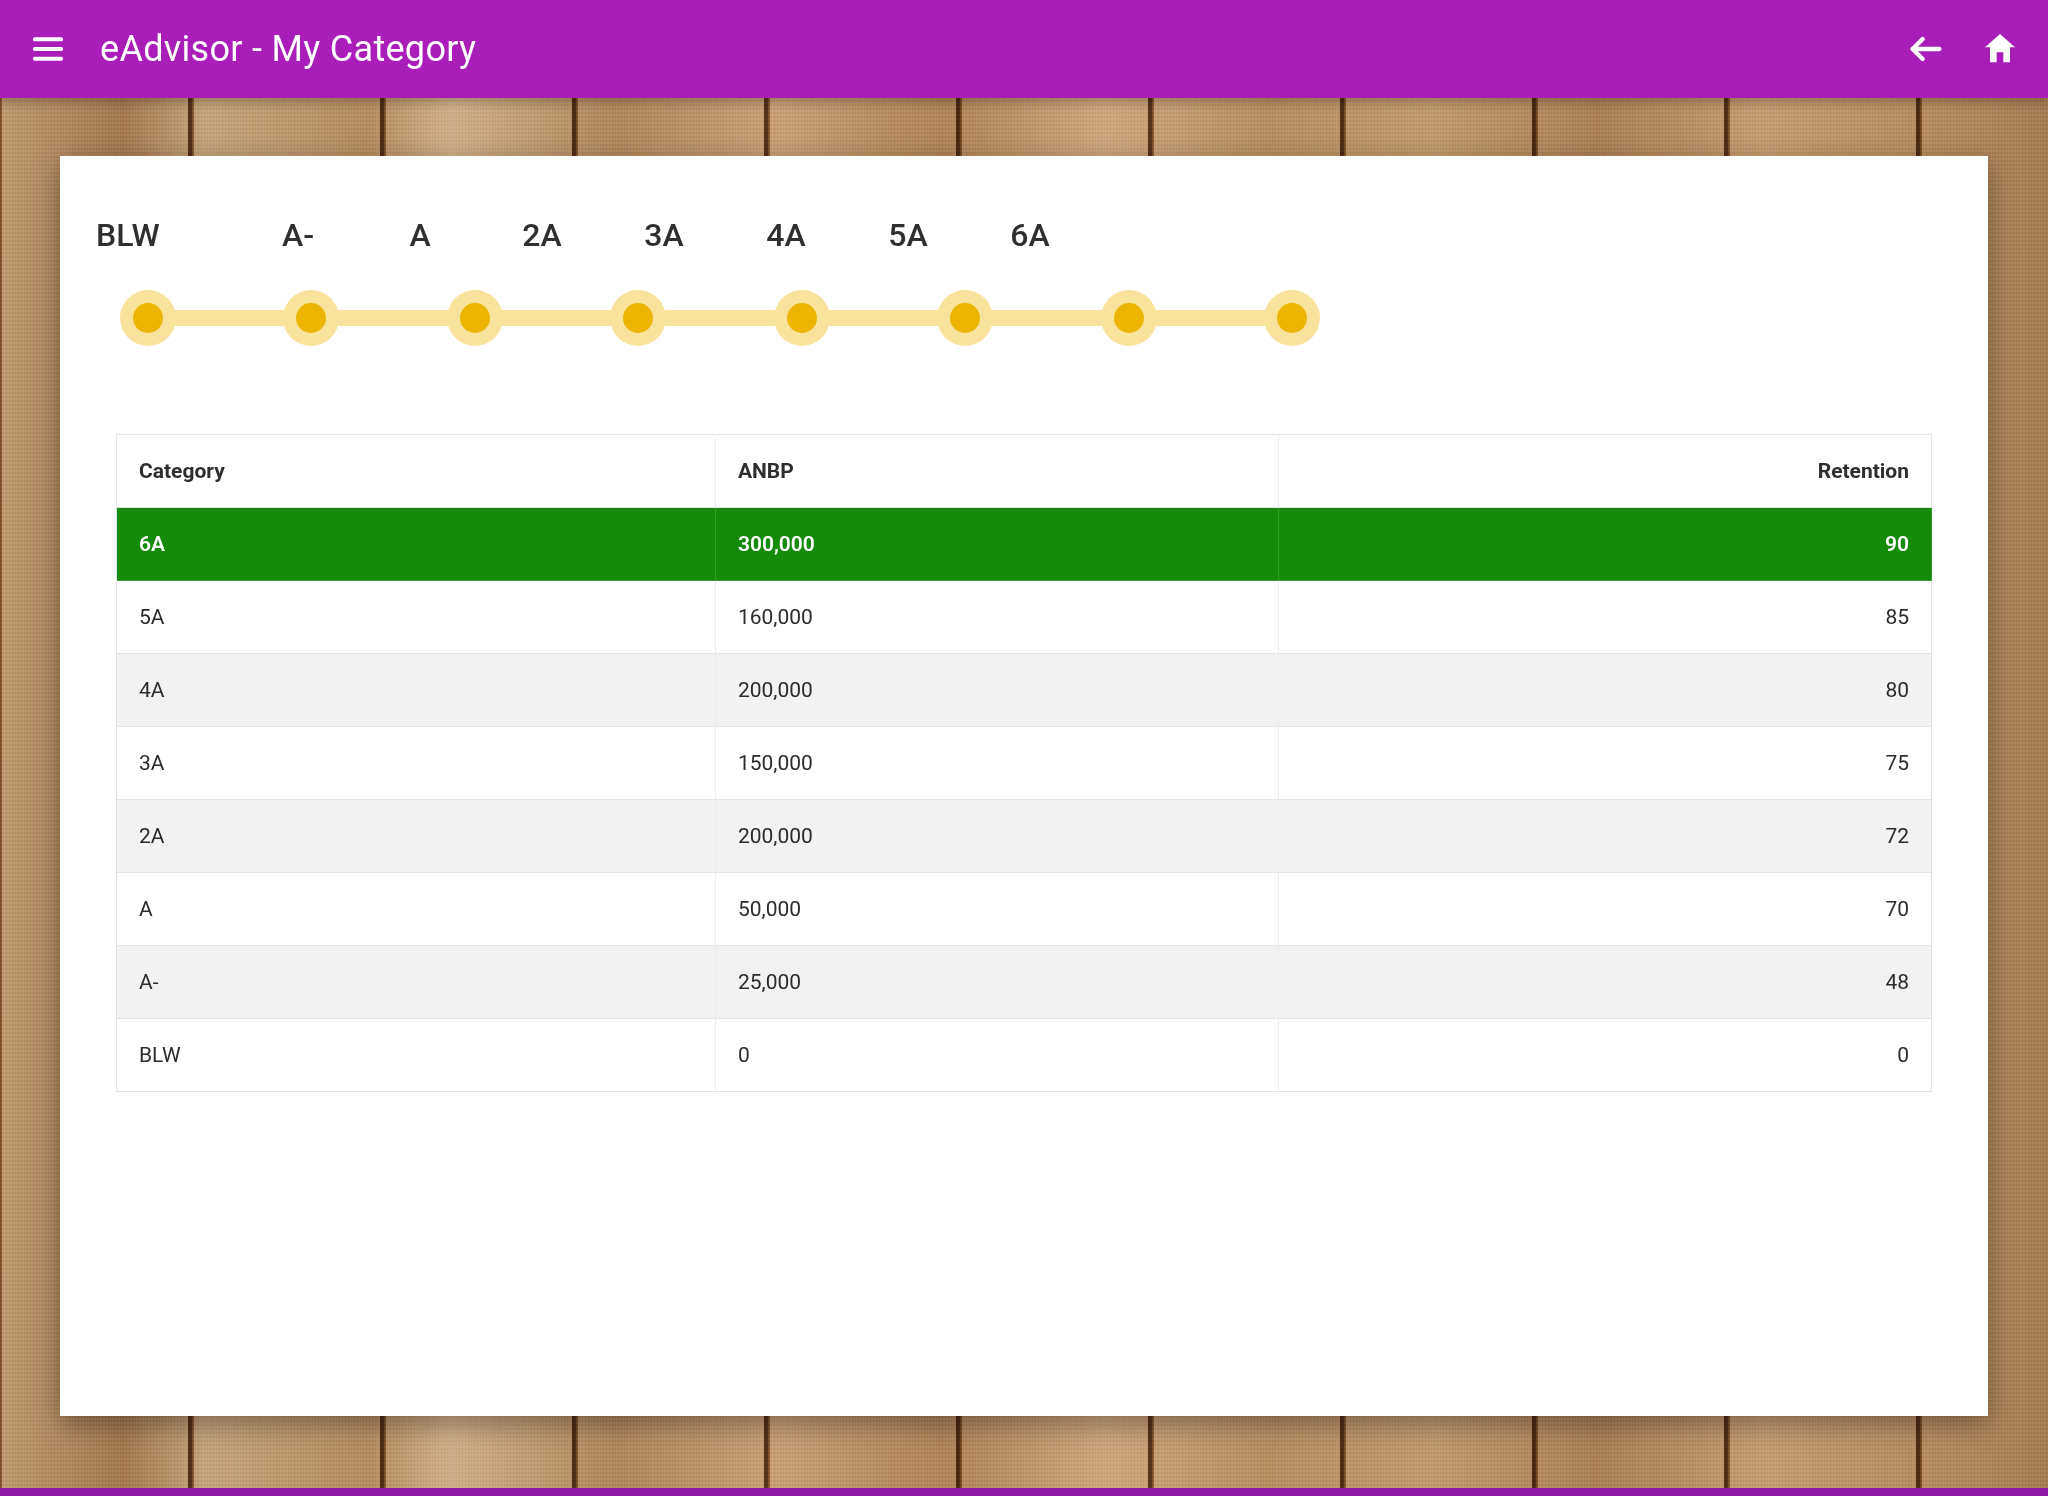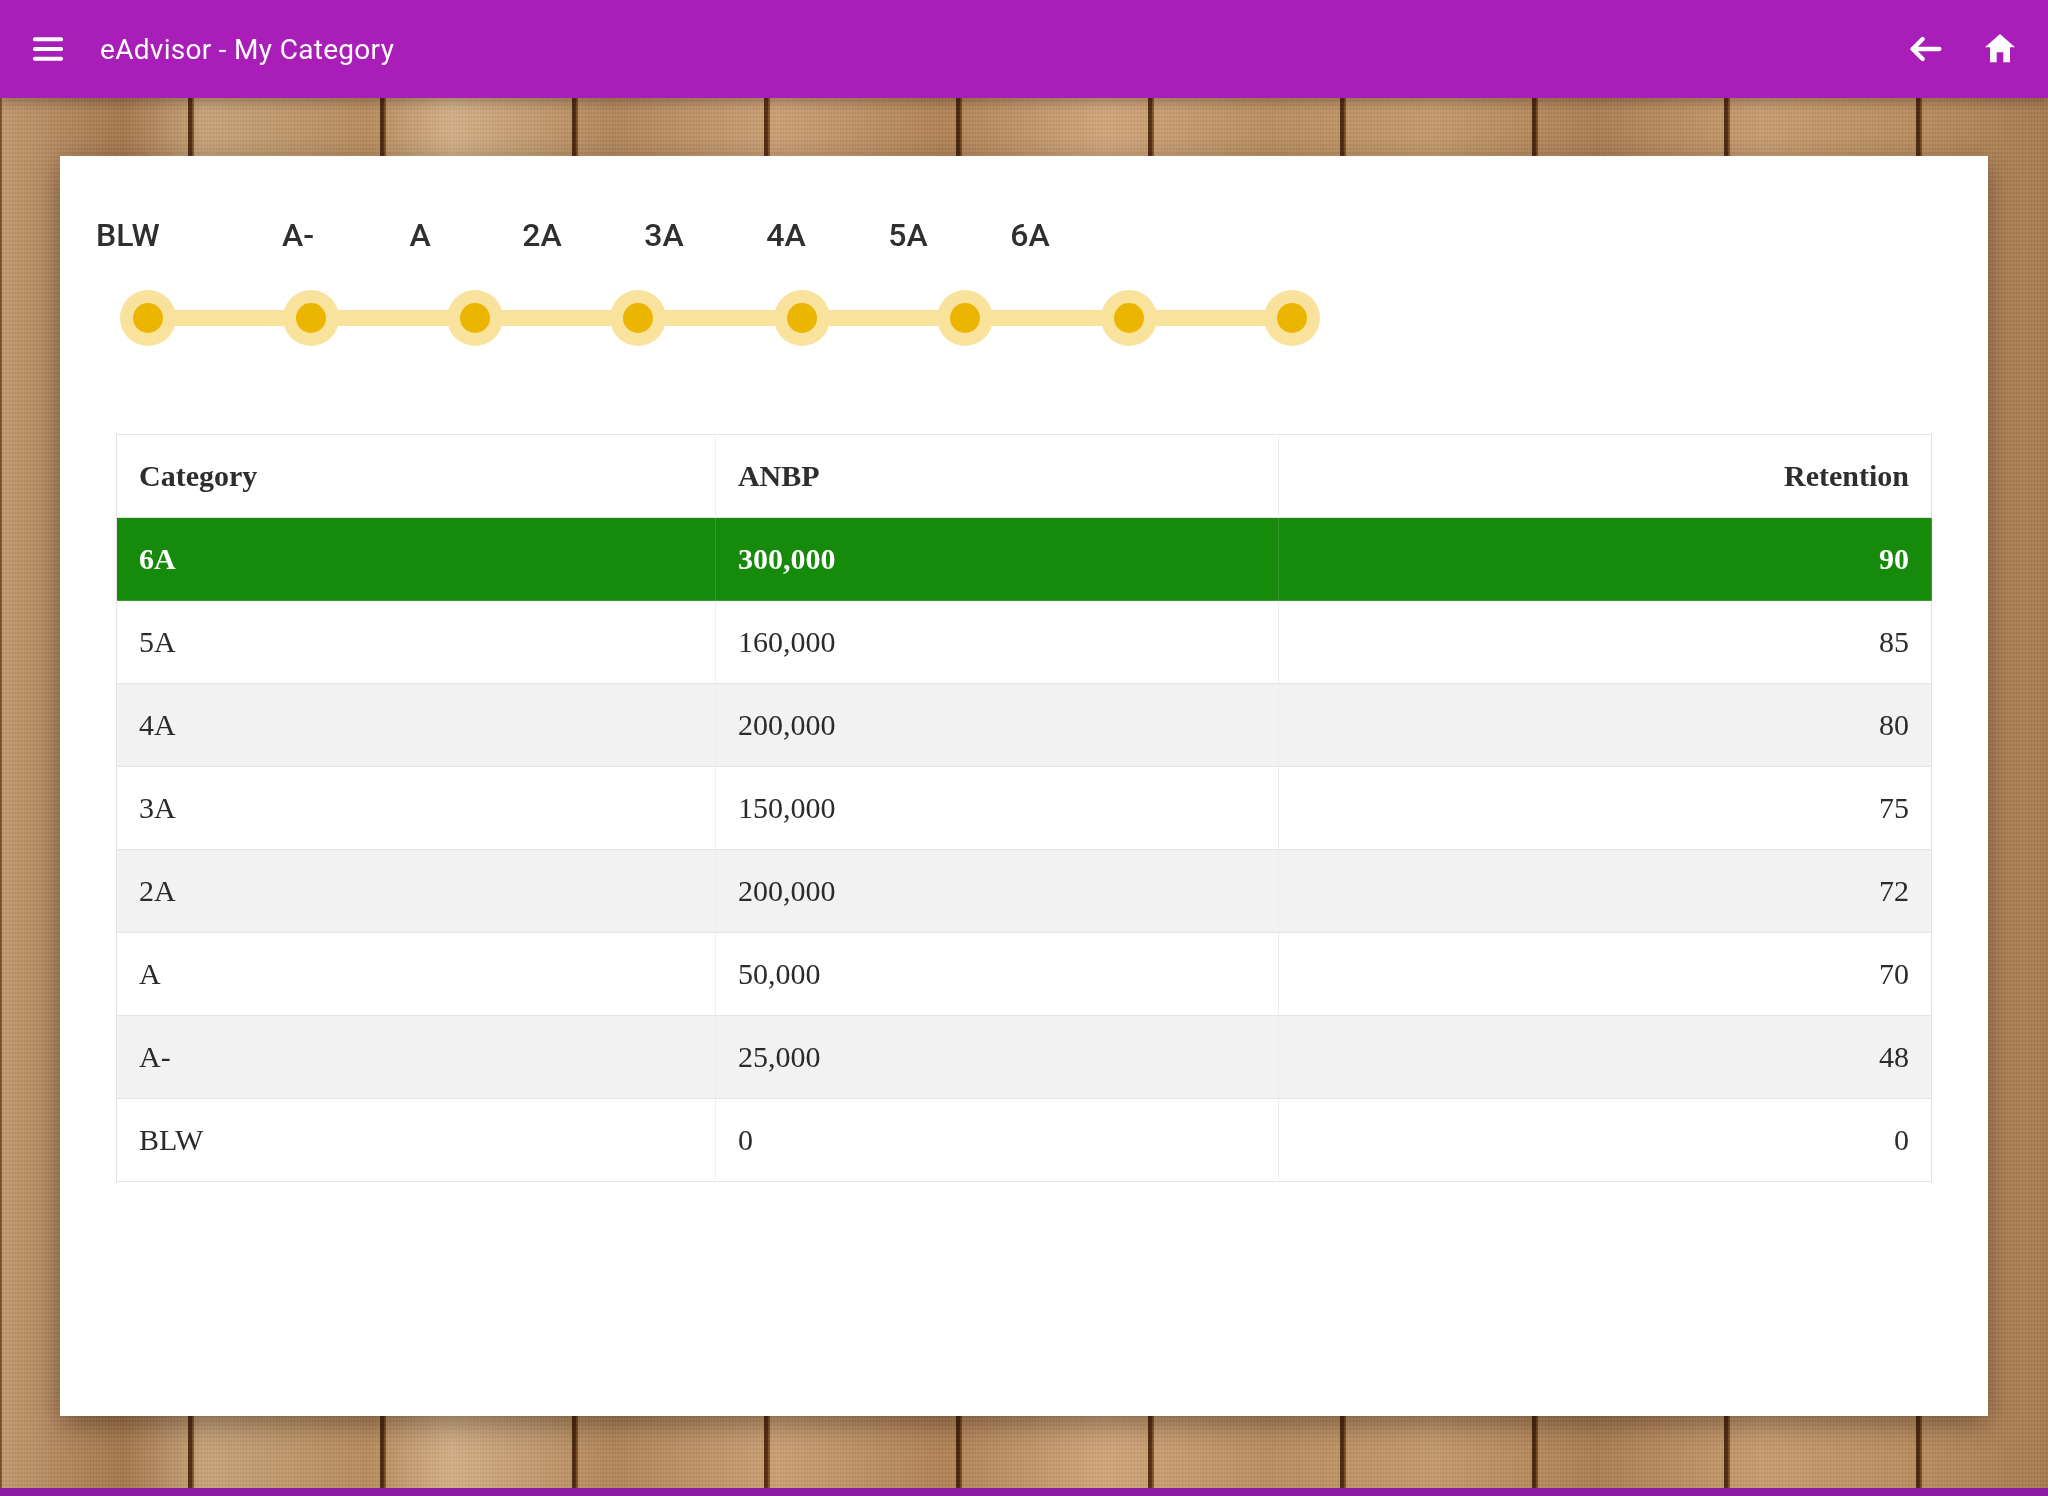"eAdvisor - My Category" .appbar .title { font-size: 28px -> 36px }
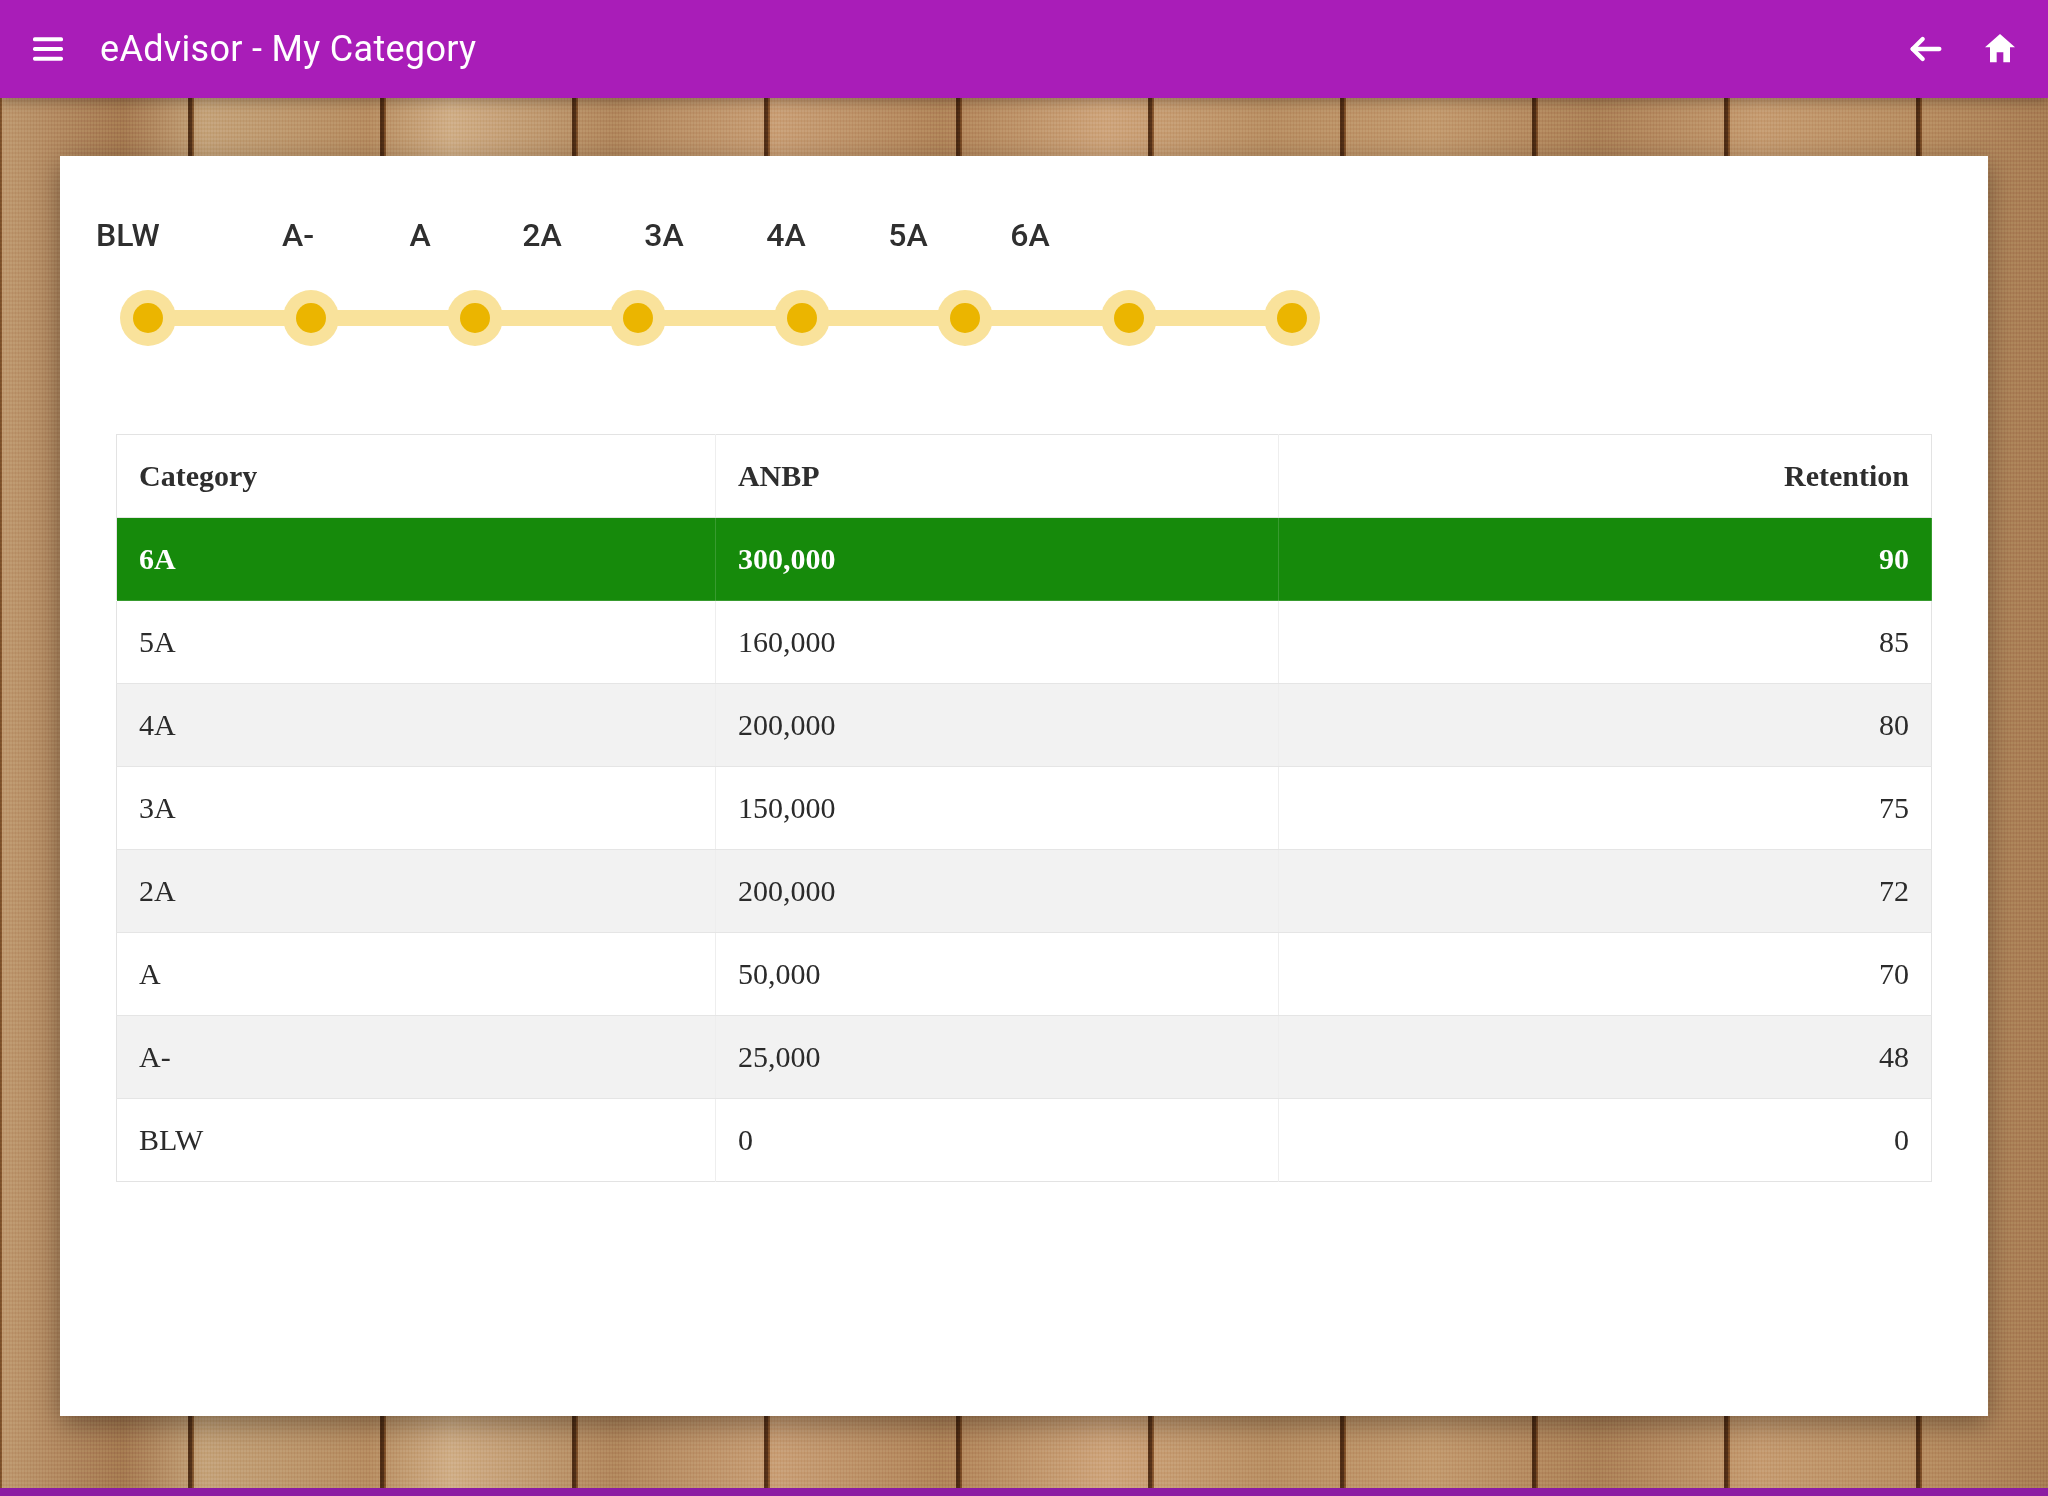"Category" .cat-table { font-family: Liberation Serif, serif -> none; font-size: 30px -> 21px }
